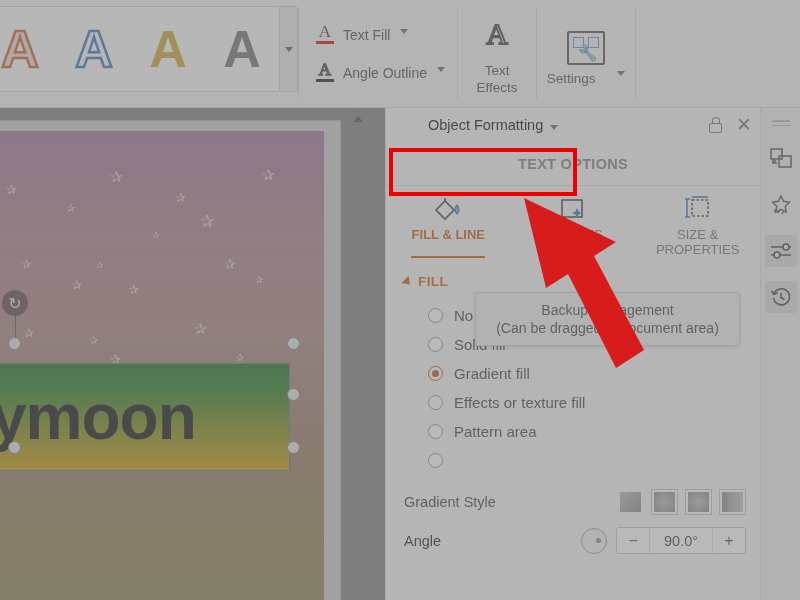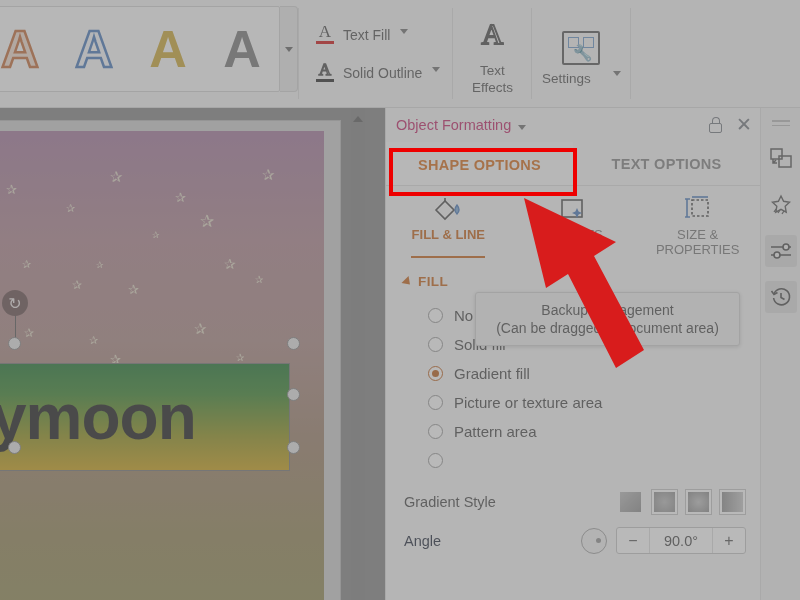"Solid Outline" span { text: Solid -> Angle }
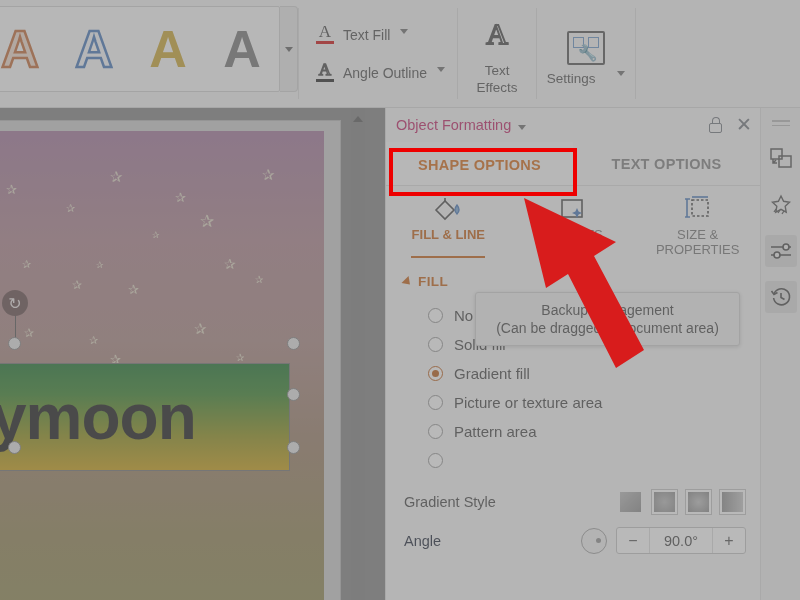"Object Formatting" .panel-title { color: #be185d -> #000000; margin-left: none -> 32px }
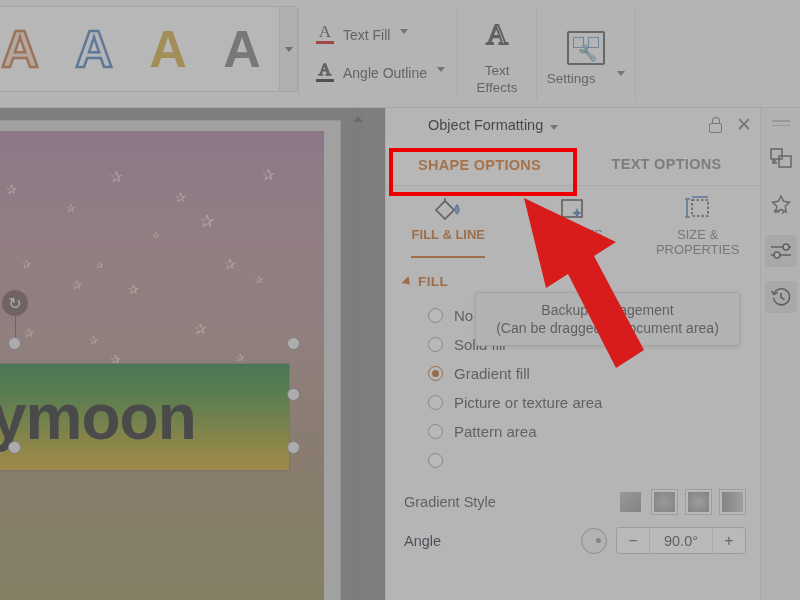"SHAPE OPTIONS" div.tab { html: <div> <span>SHAPE OPTIONS</span> </div> -> none }
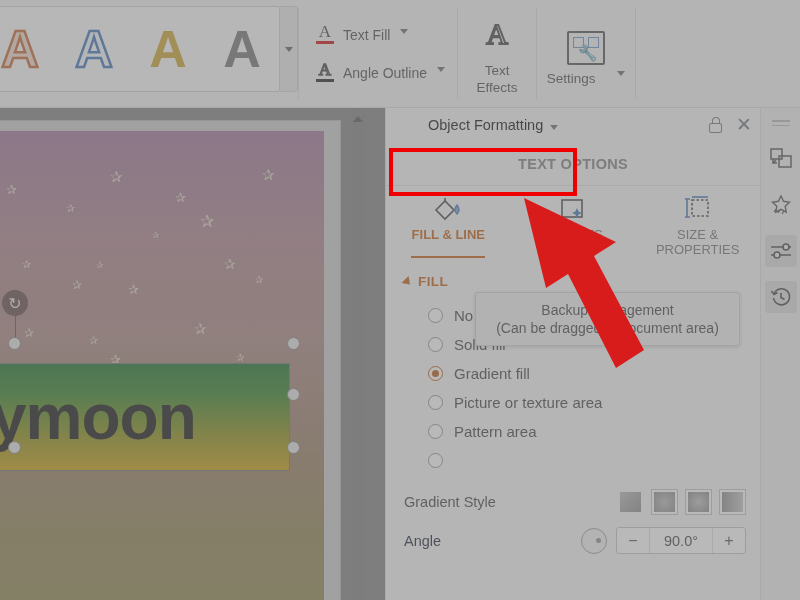"Picture or texture area" span.radio-lbl { text: Picture or texture area -> Effects or texture fill }
